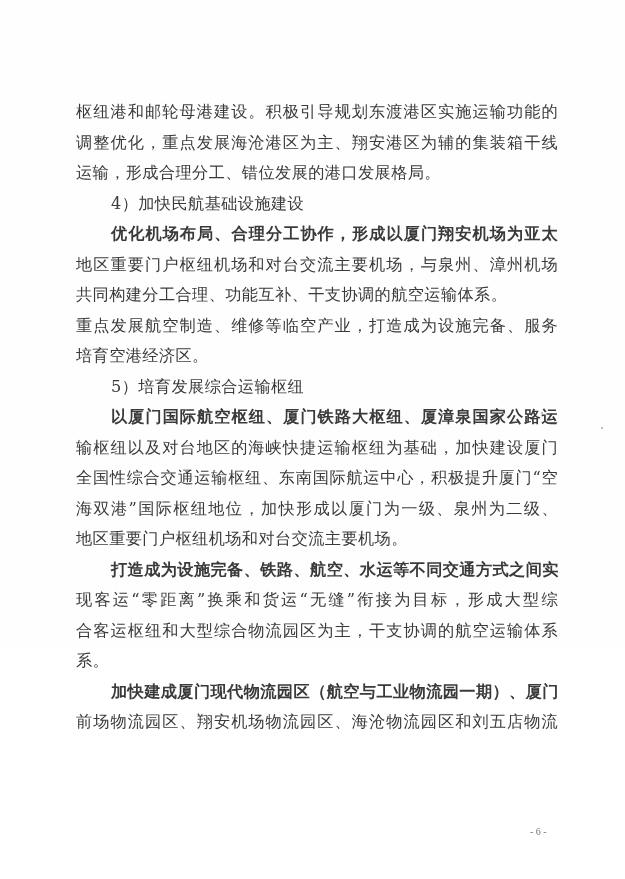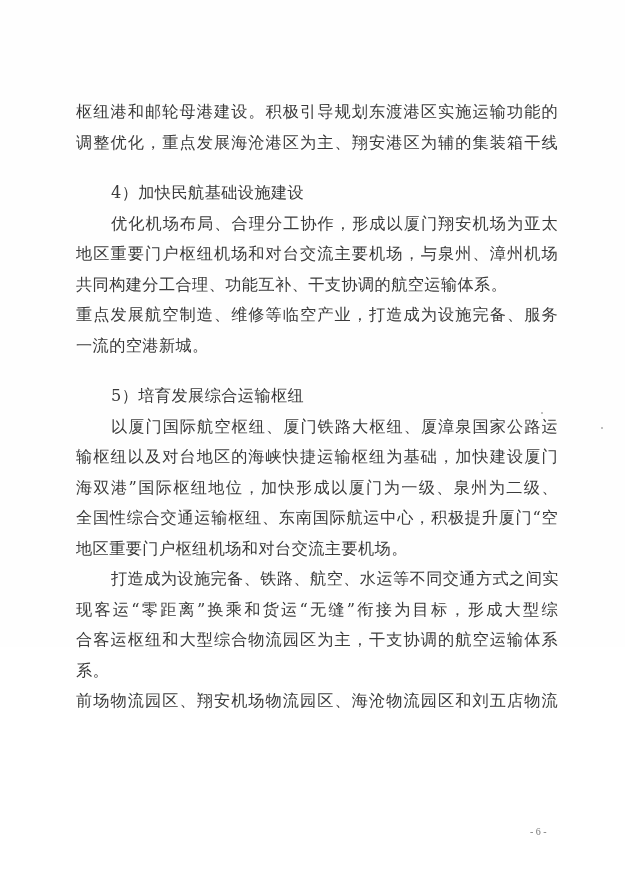"运输，形成合理分工、错位发展的港口发展格局。" div.line { html: none -> <div>运输，形成合理分工、错位发展的港口发展格局。</div> }
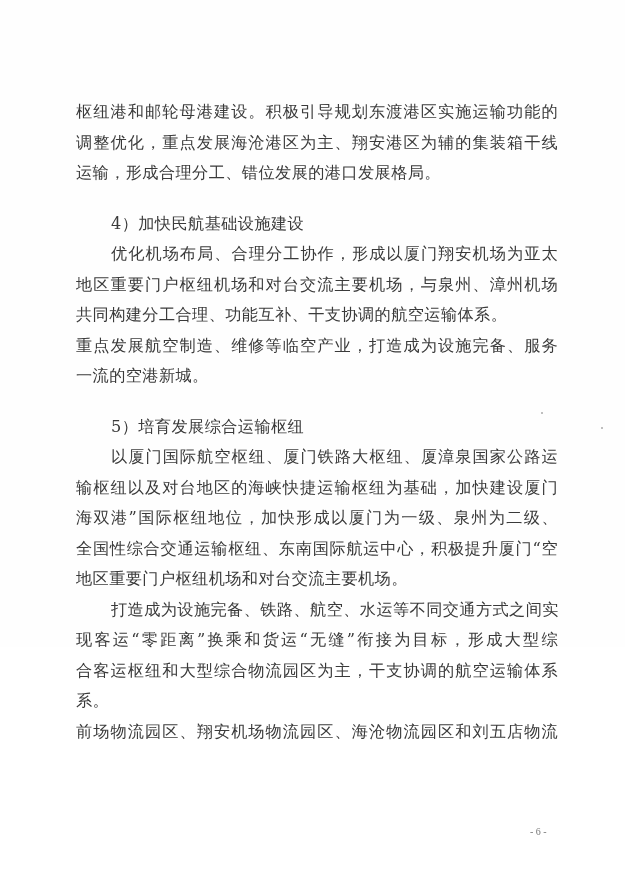"4）加快民航基础设施建设" .line.heading { margin-top: 20px -> none }
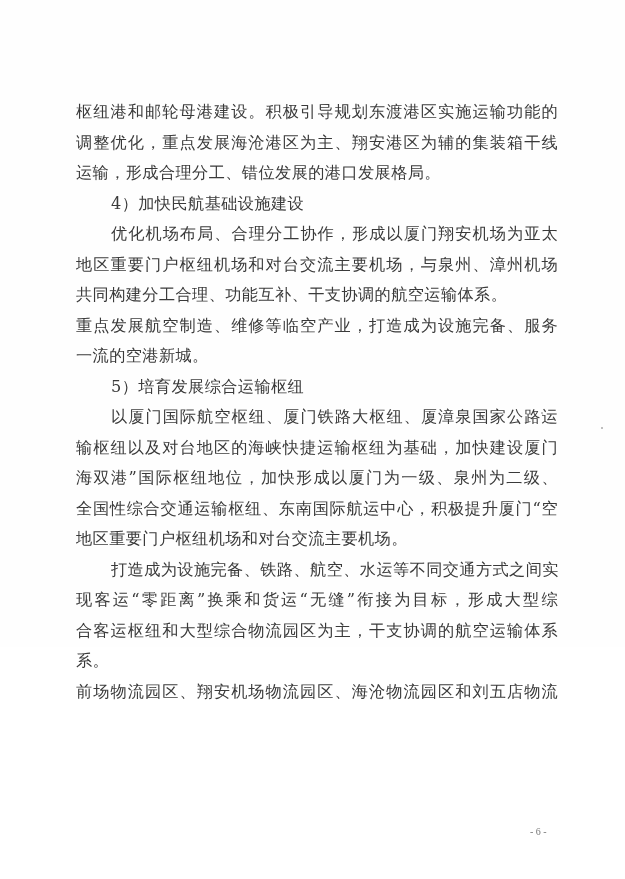"优化机场布局、合理分工协作，形成以厦门翔安机场为亚太" .line.indent { font-weight: none -> bold }
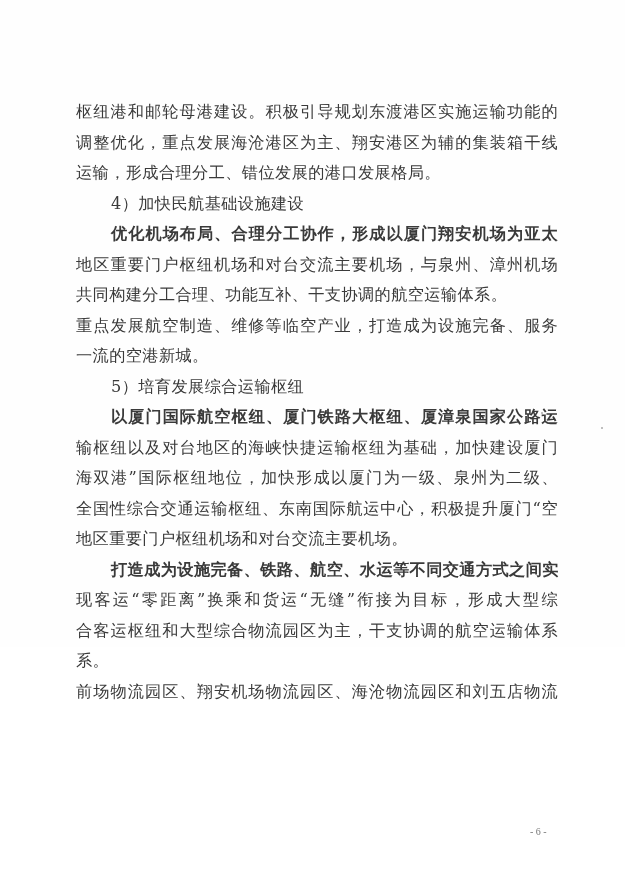"一流的空港新城。" div.line { text: 一流的空港新城 -> 培育空港经济区 }
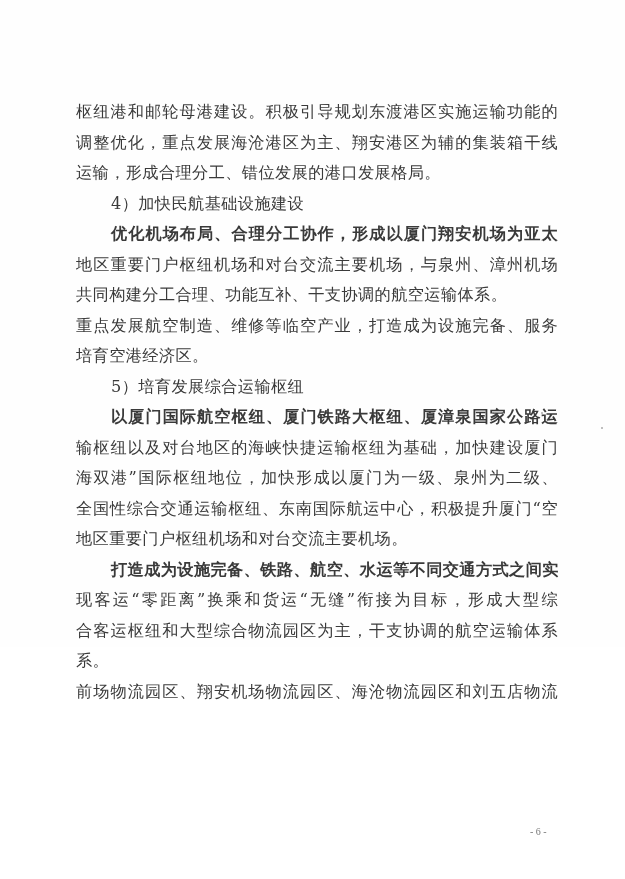"海双港”国际枢纽地位，加快形成以厦门为一级、泉州为二级、" div.line { order: before "全国性综合交通运输枢纽、东南国际航运中心，积极提升厦门“空" -> after "全国性综合交通运输枢纽、东南国际航运中心，积极提升厦门“空" }
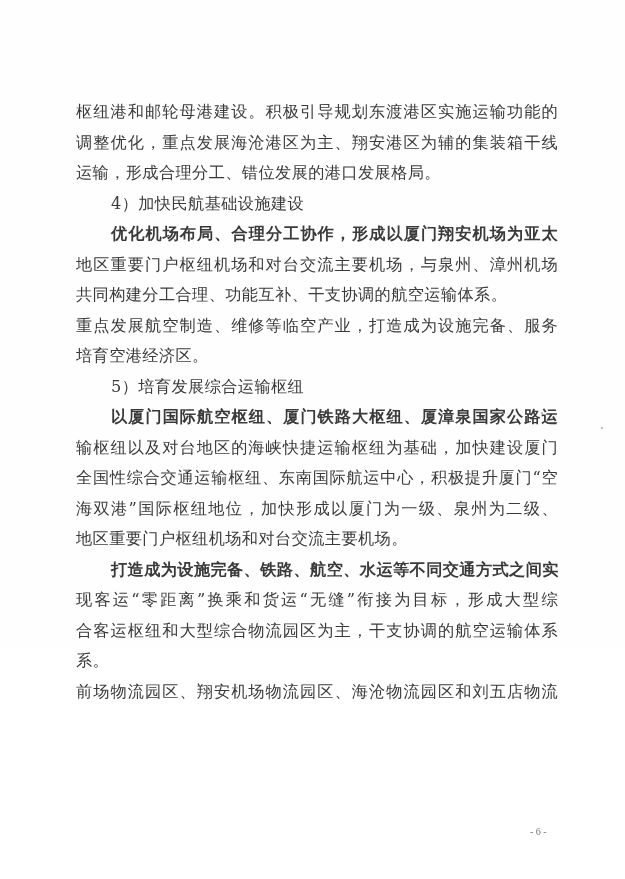"加快建成厦门现代物流园区（航空与工业物流园一期）、厦门" div.line { html: none -> <div>加快建成厦门现代物流园区（航空与工业物流园一期）、厦门</div> }
